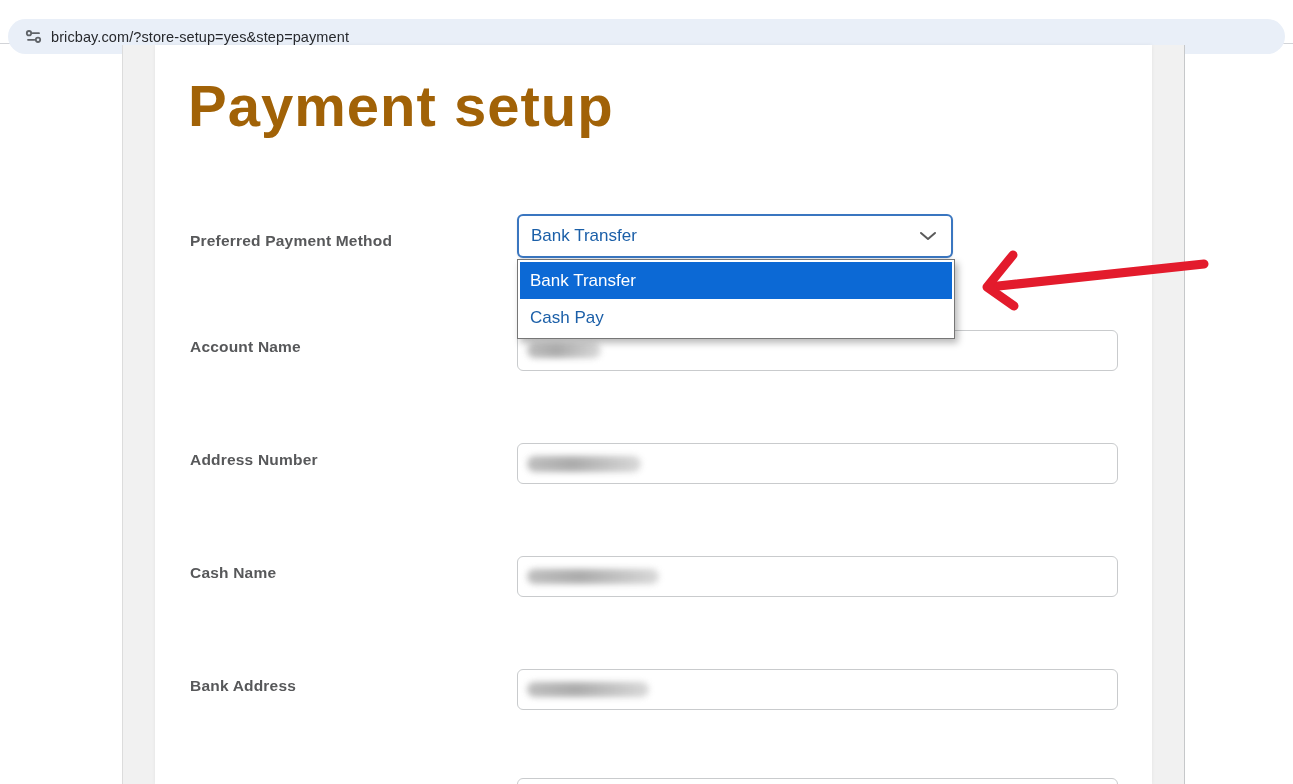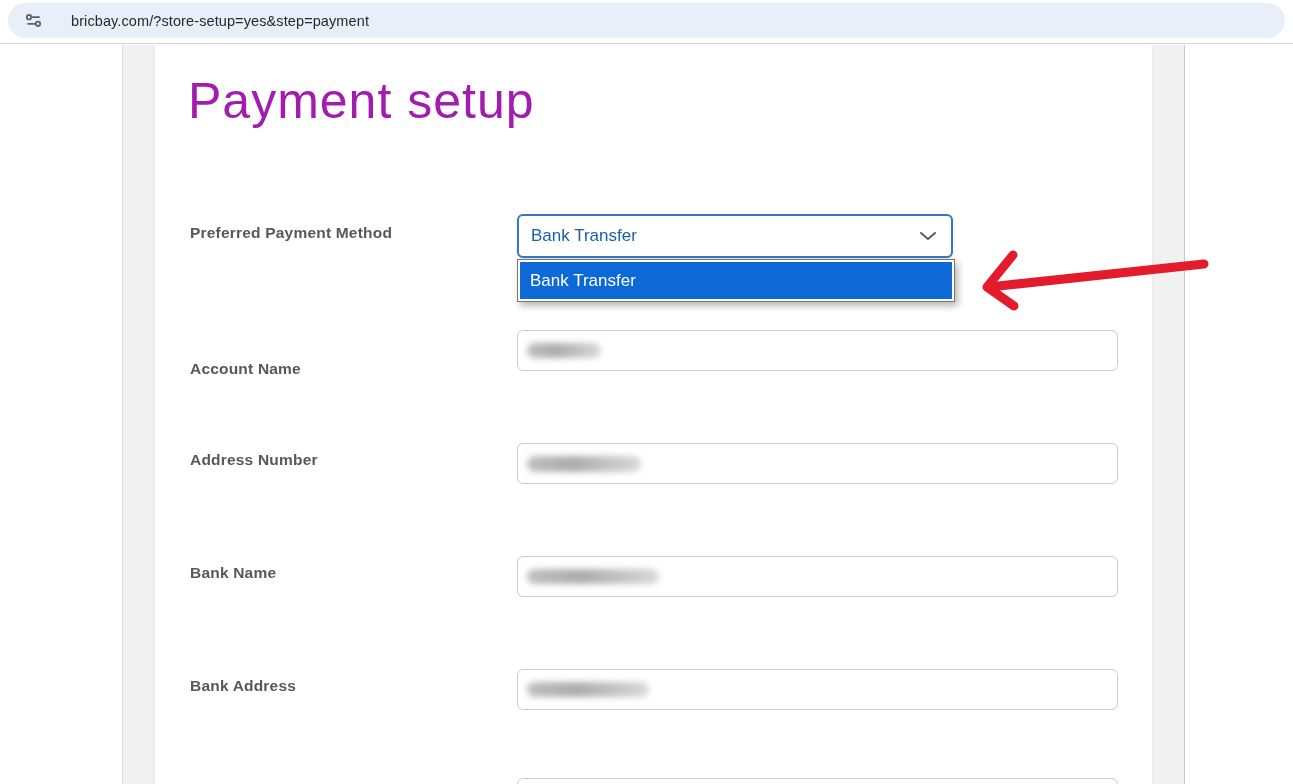"bricbay.com/?store-setup=yes&step=paymen" .url-pill { gap: 28px -> 8px; top: 3px -> 19px }
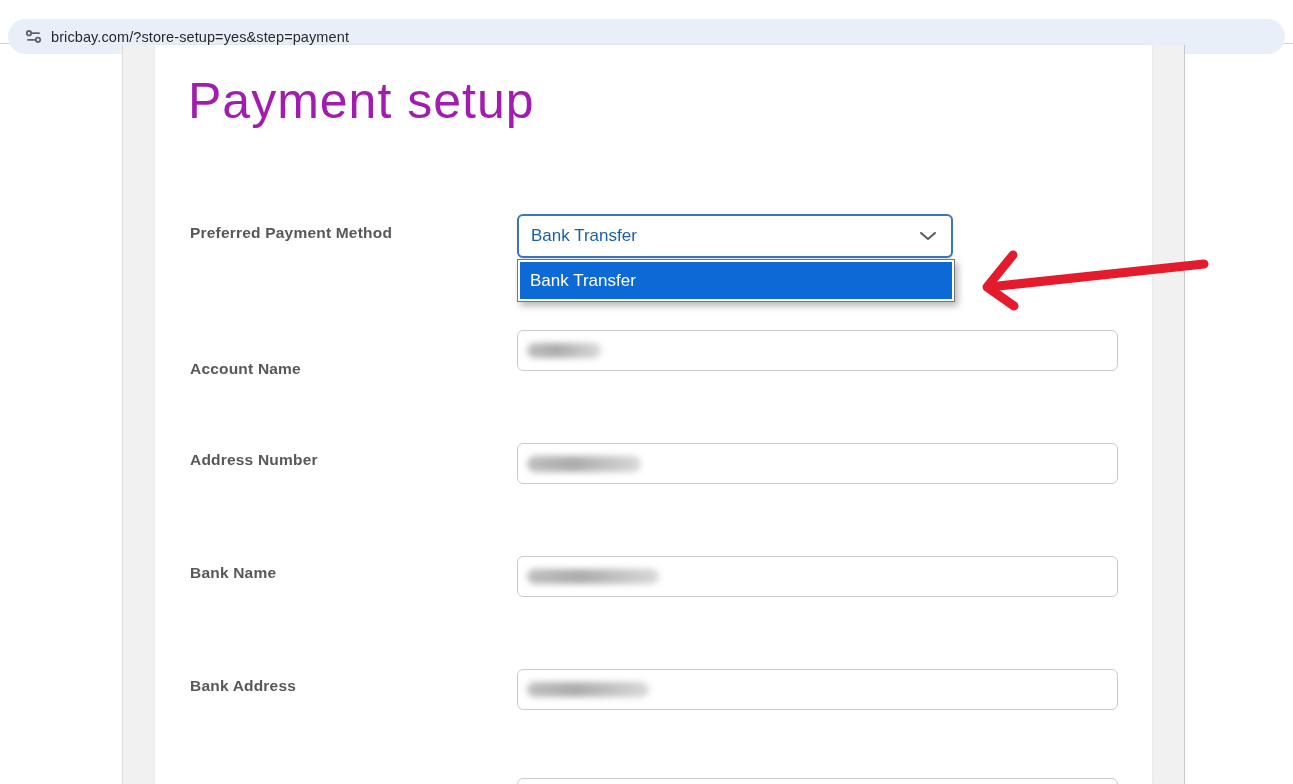"Payment setup" .page-title { color: #a21caf -> #a16207; font-size: 50px -> 58px; font-weight: 400 -> 700 }
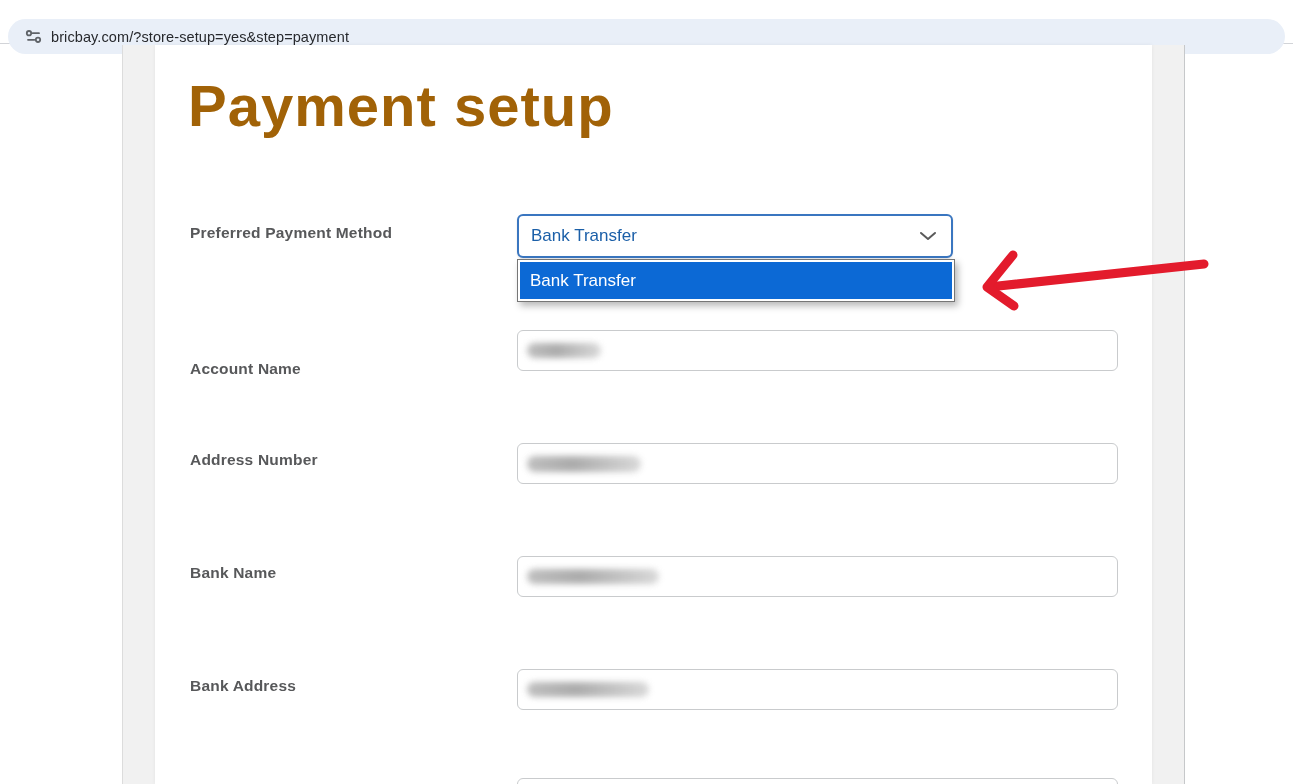"Preferred Payment Method" div.field-label { top: 224px -> 232px }
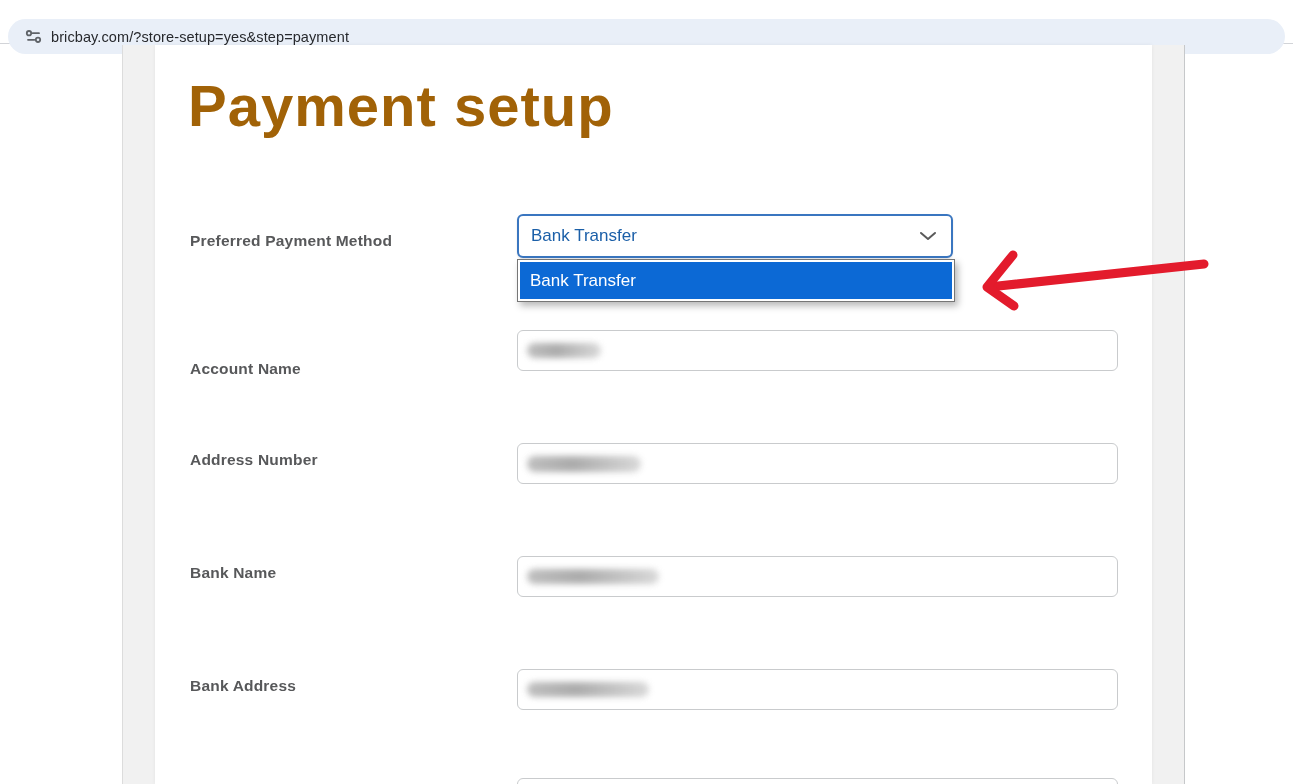"Cash Pay" div.dropdown-option { html: none -> <div>Cash Pay</div> }
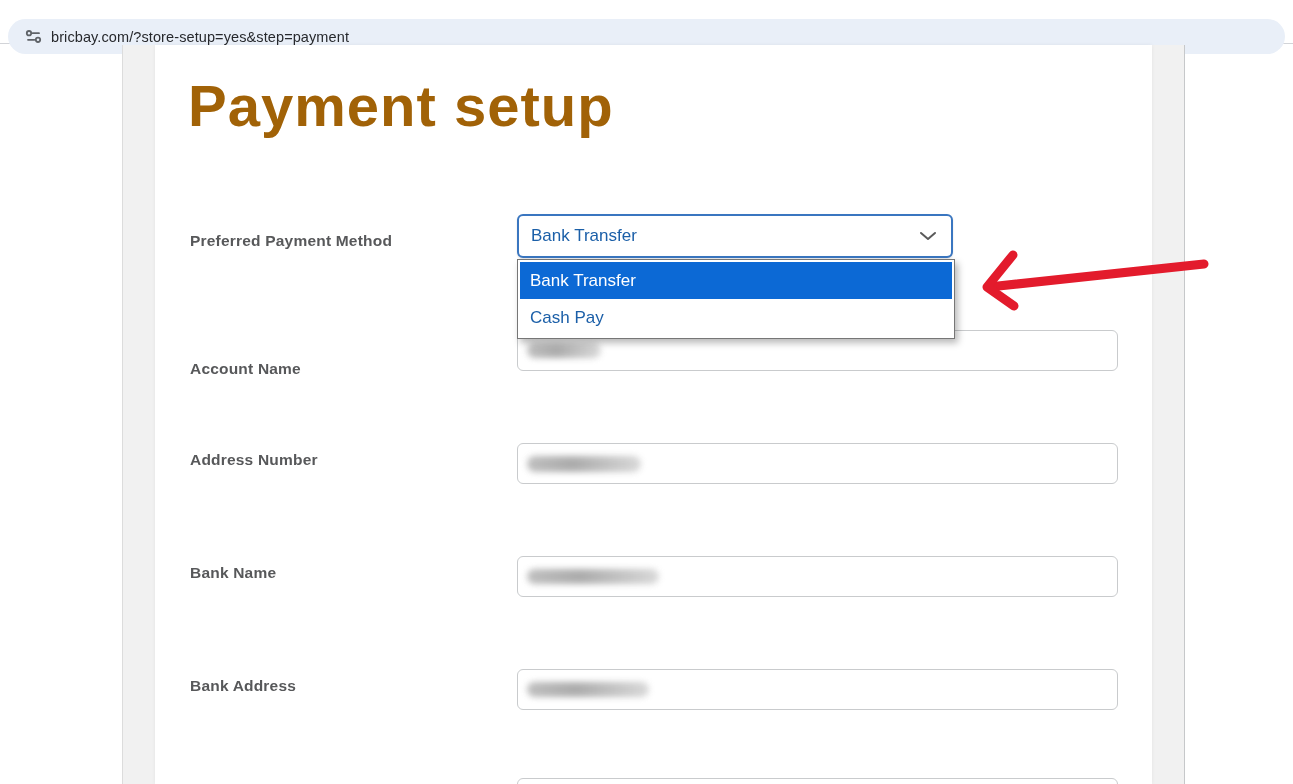"Account Name" div.field-label { margin-top: 22px -> none }
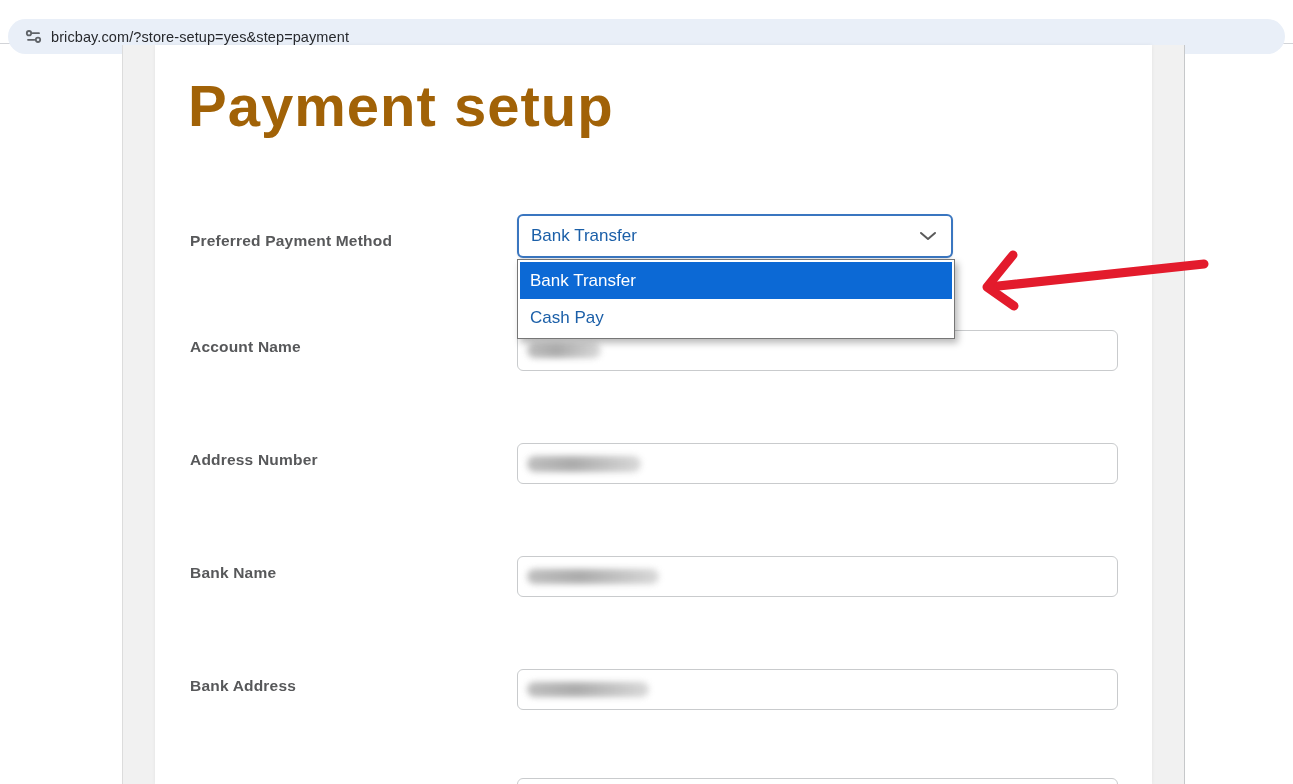"Bank Name" div.field-label { text: Bank -> Cash }
